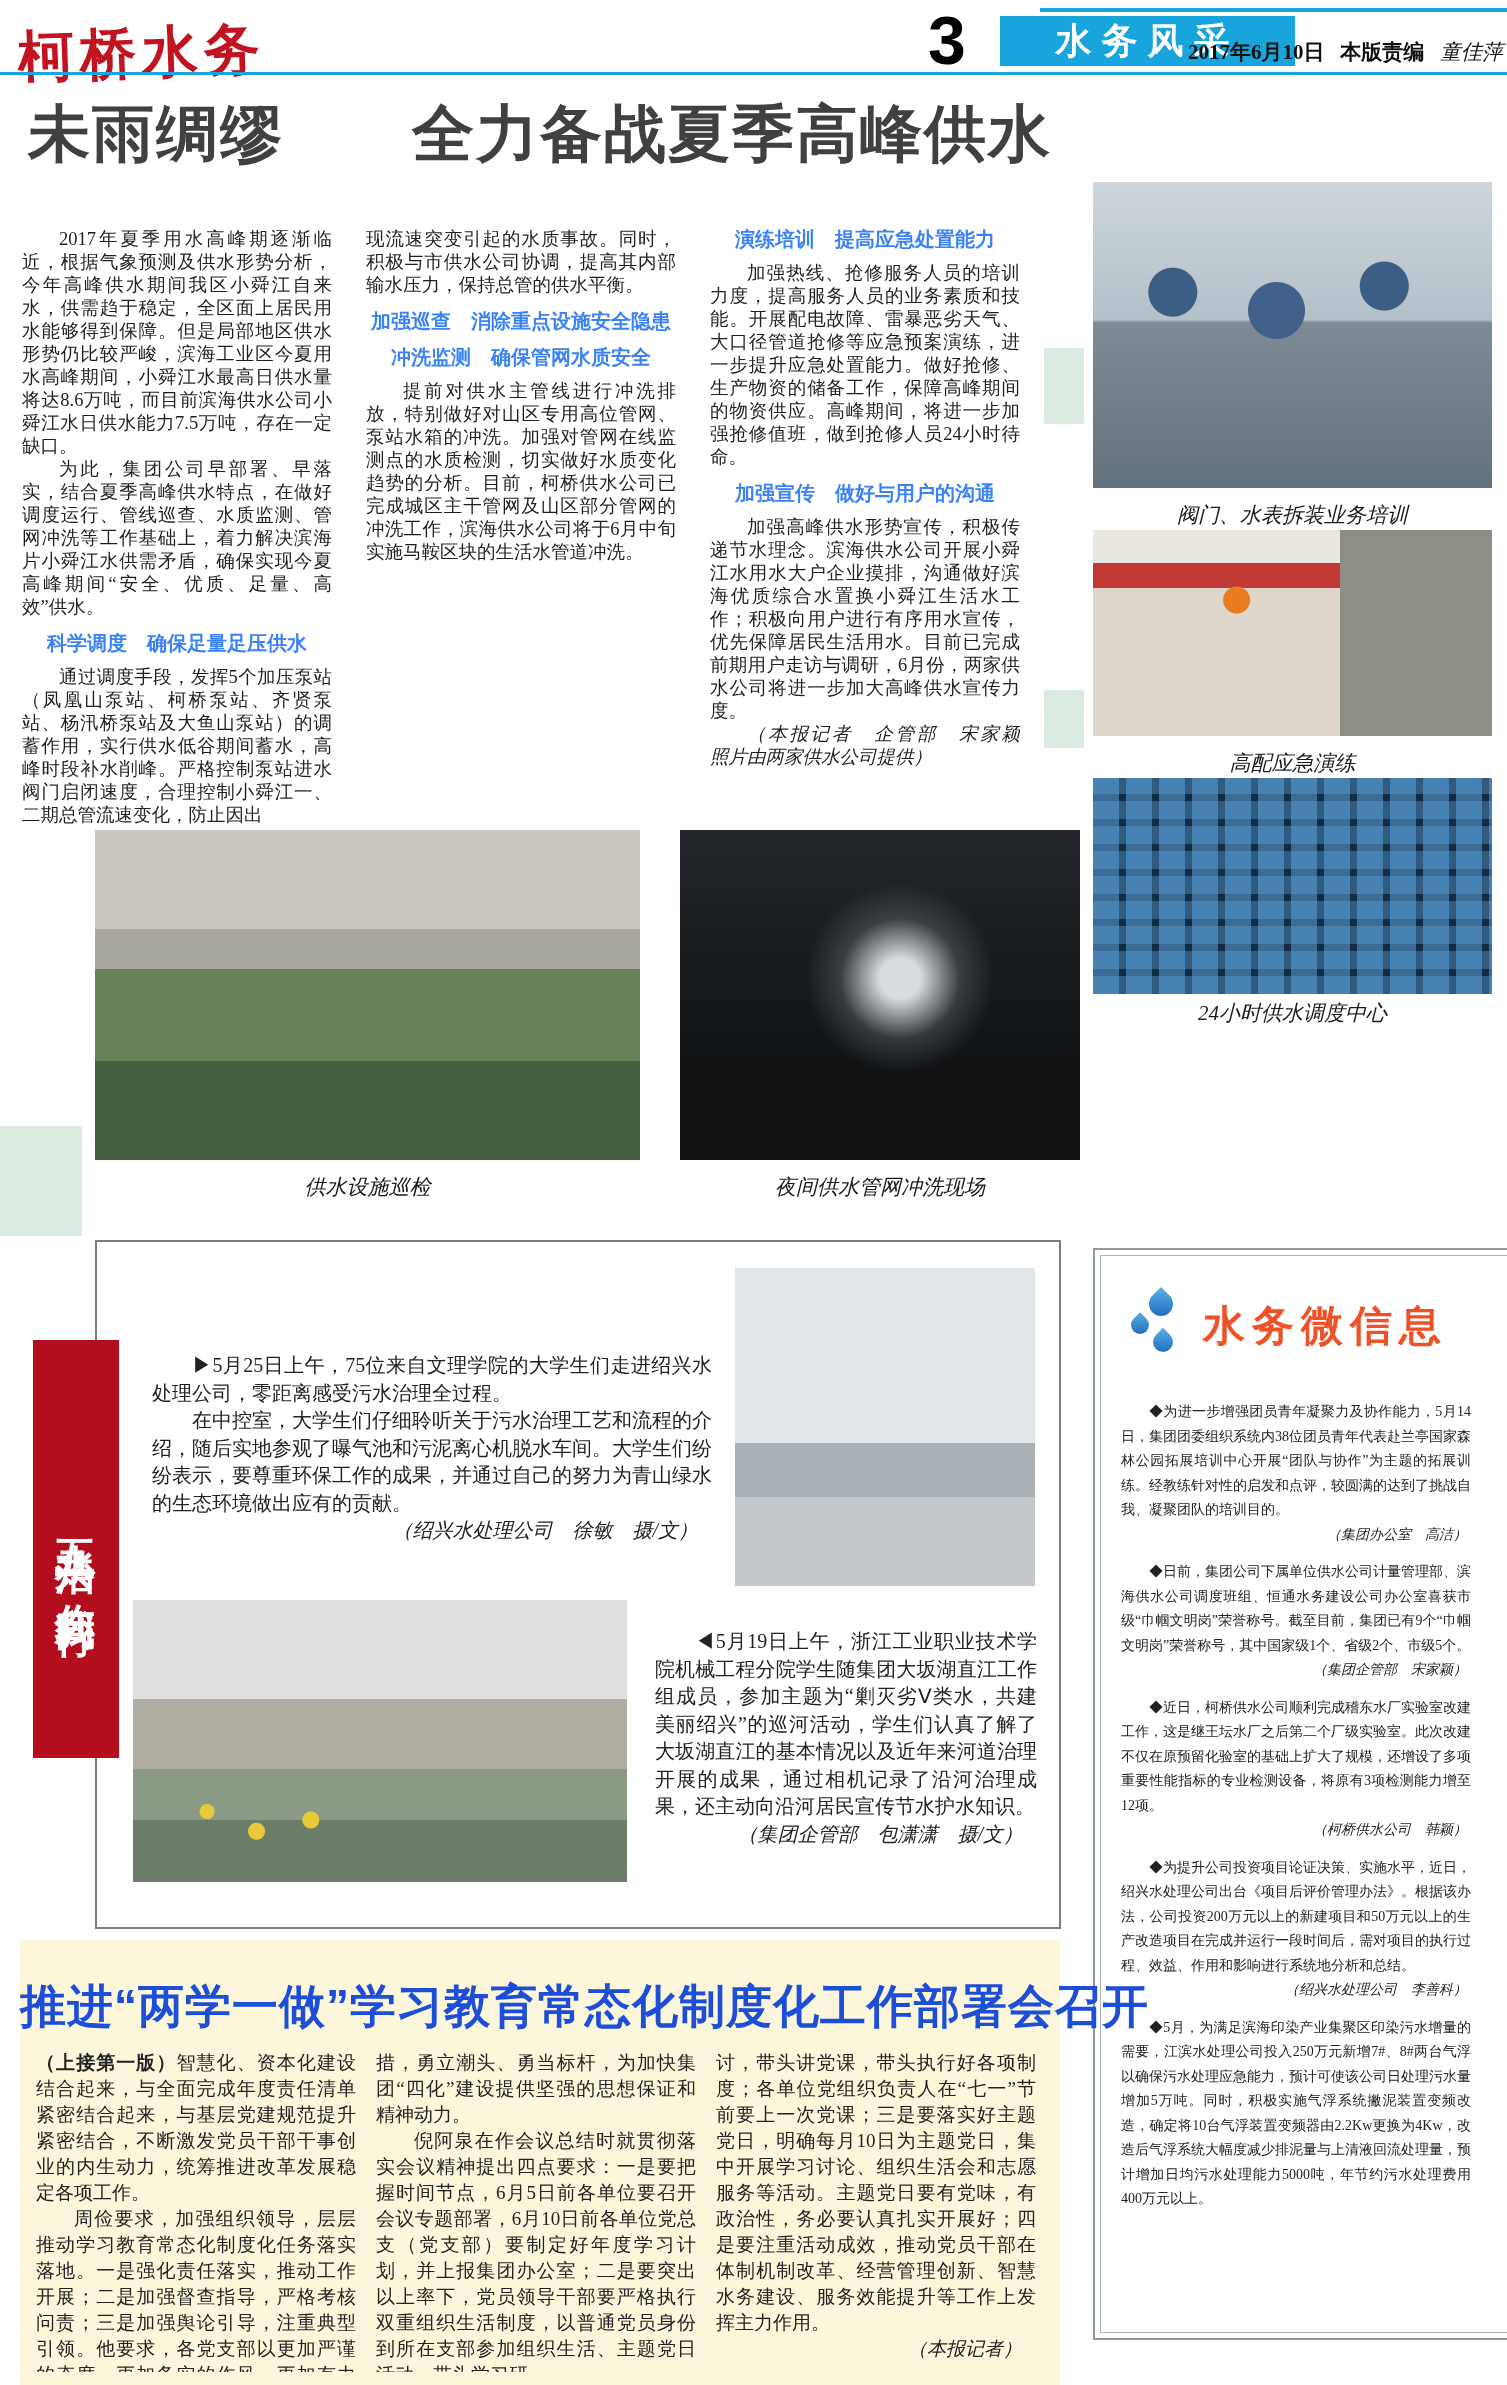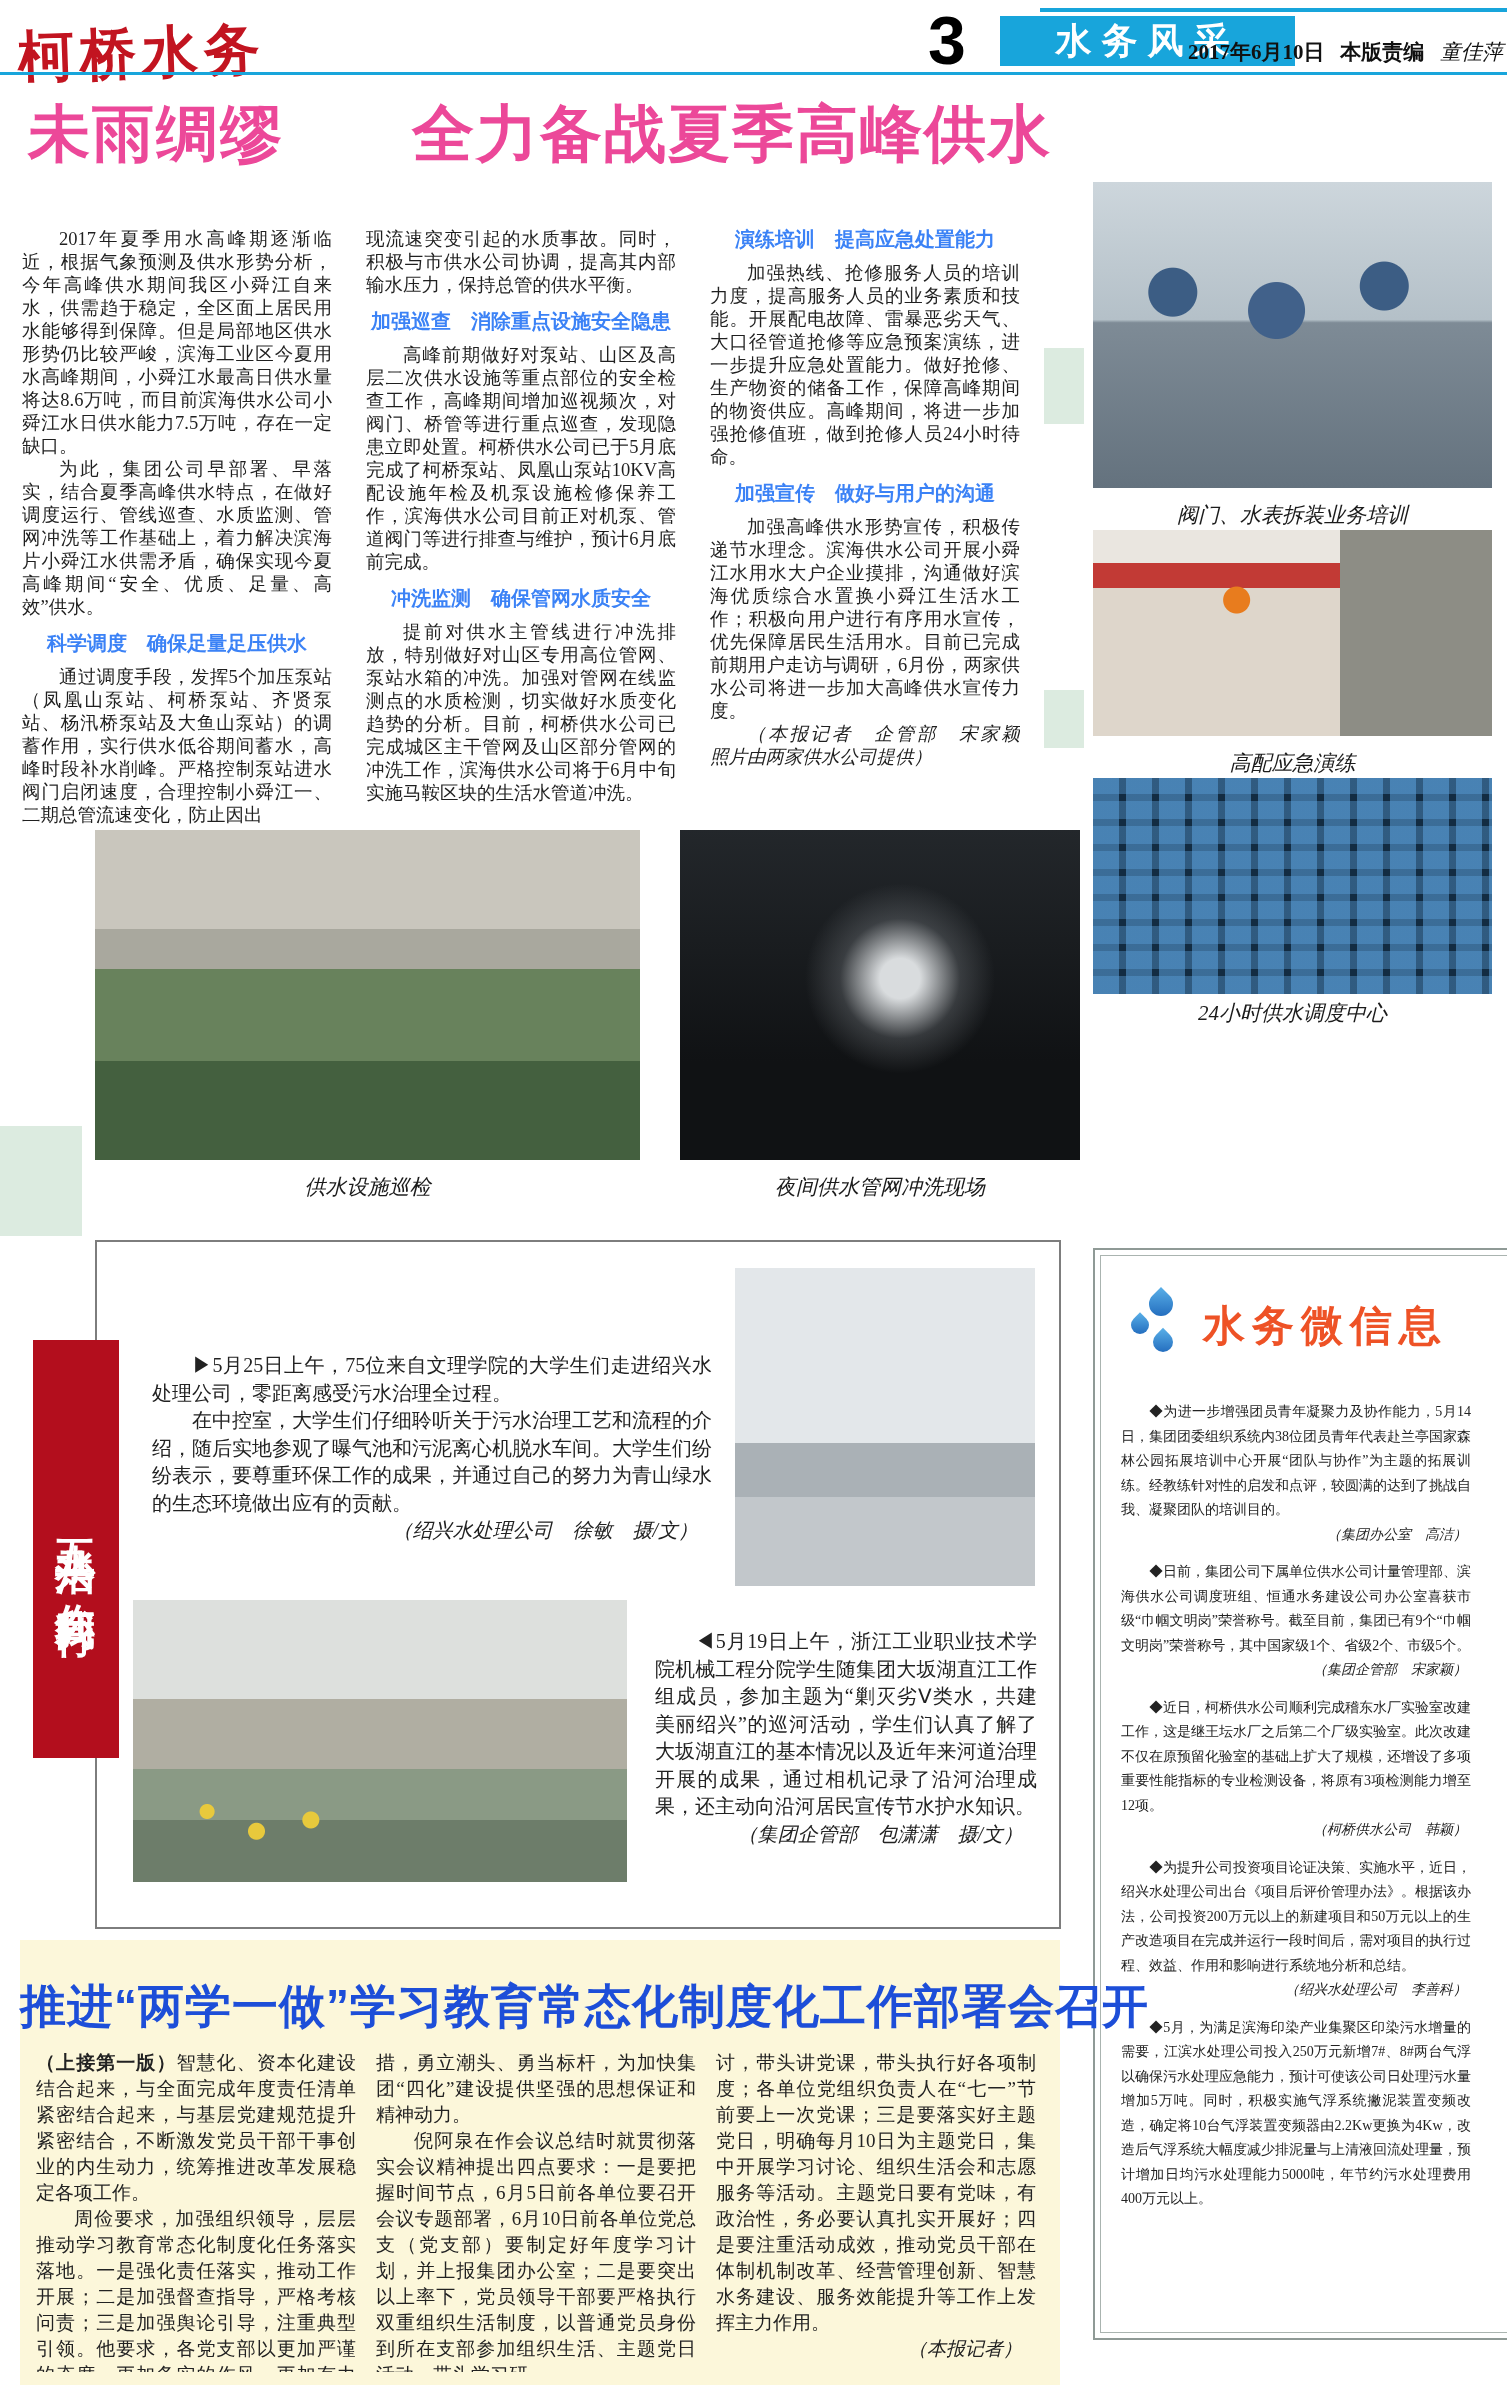"未雨绸缪 全力备战夏季高峰供水" .main-headline { color: #ec4899 -> #404040 }
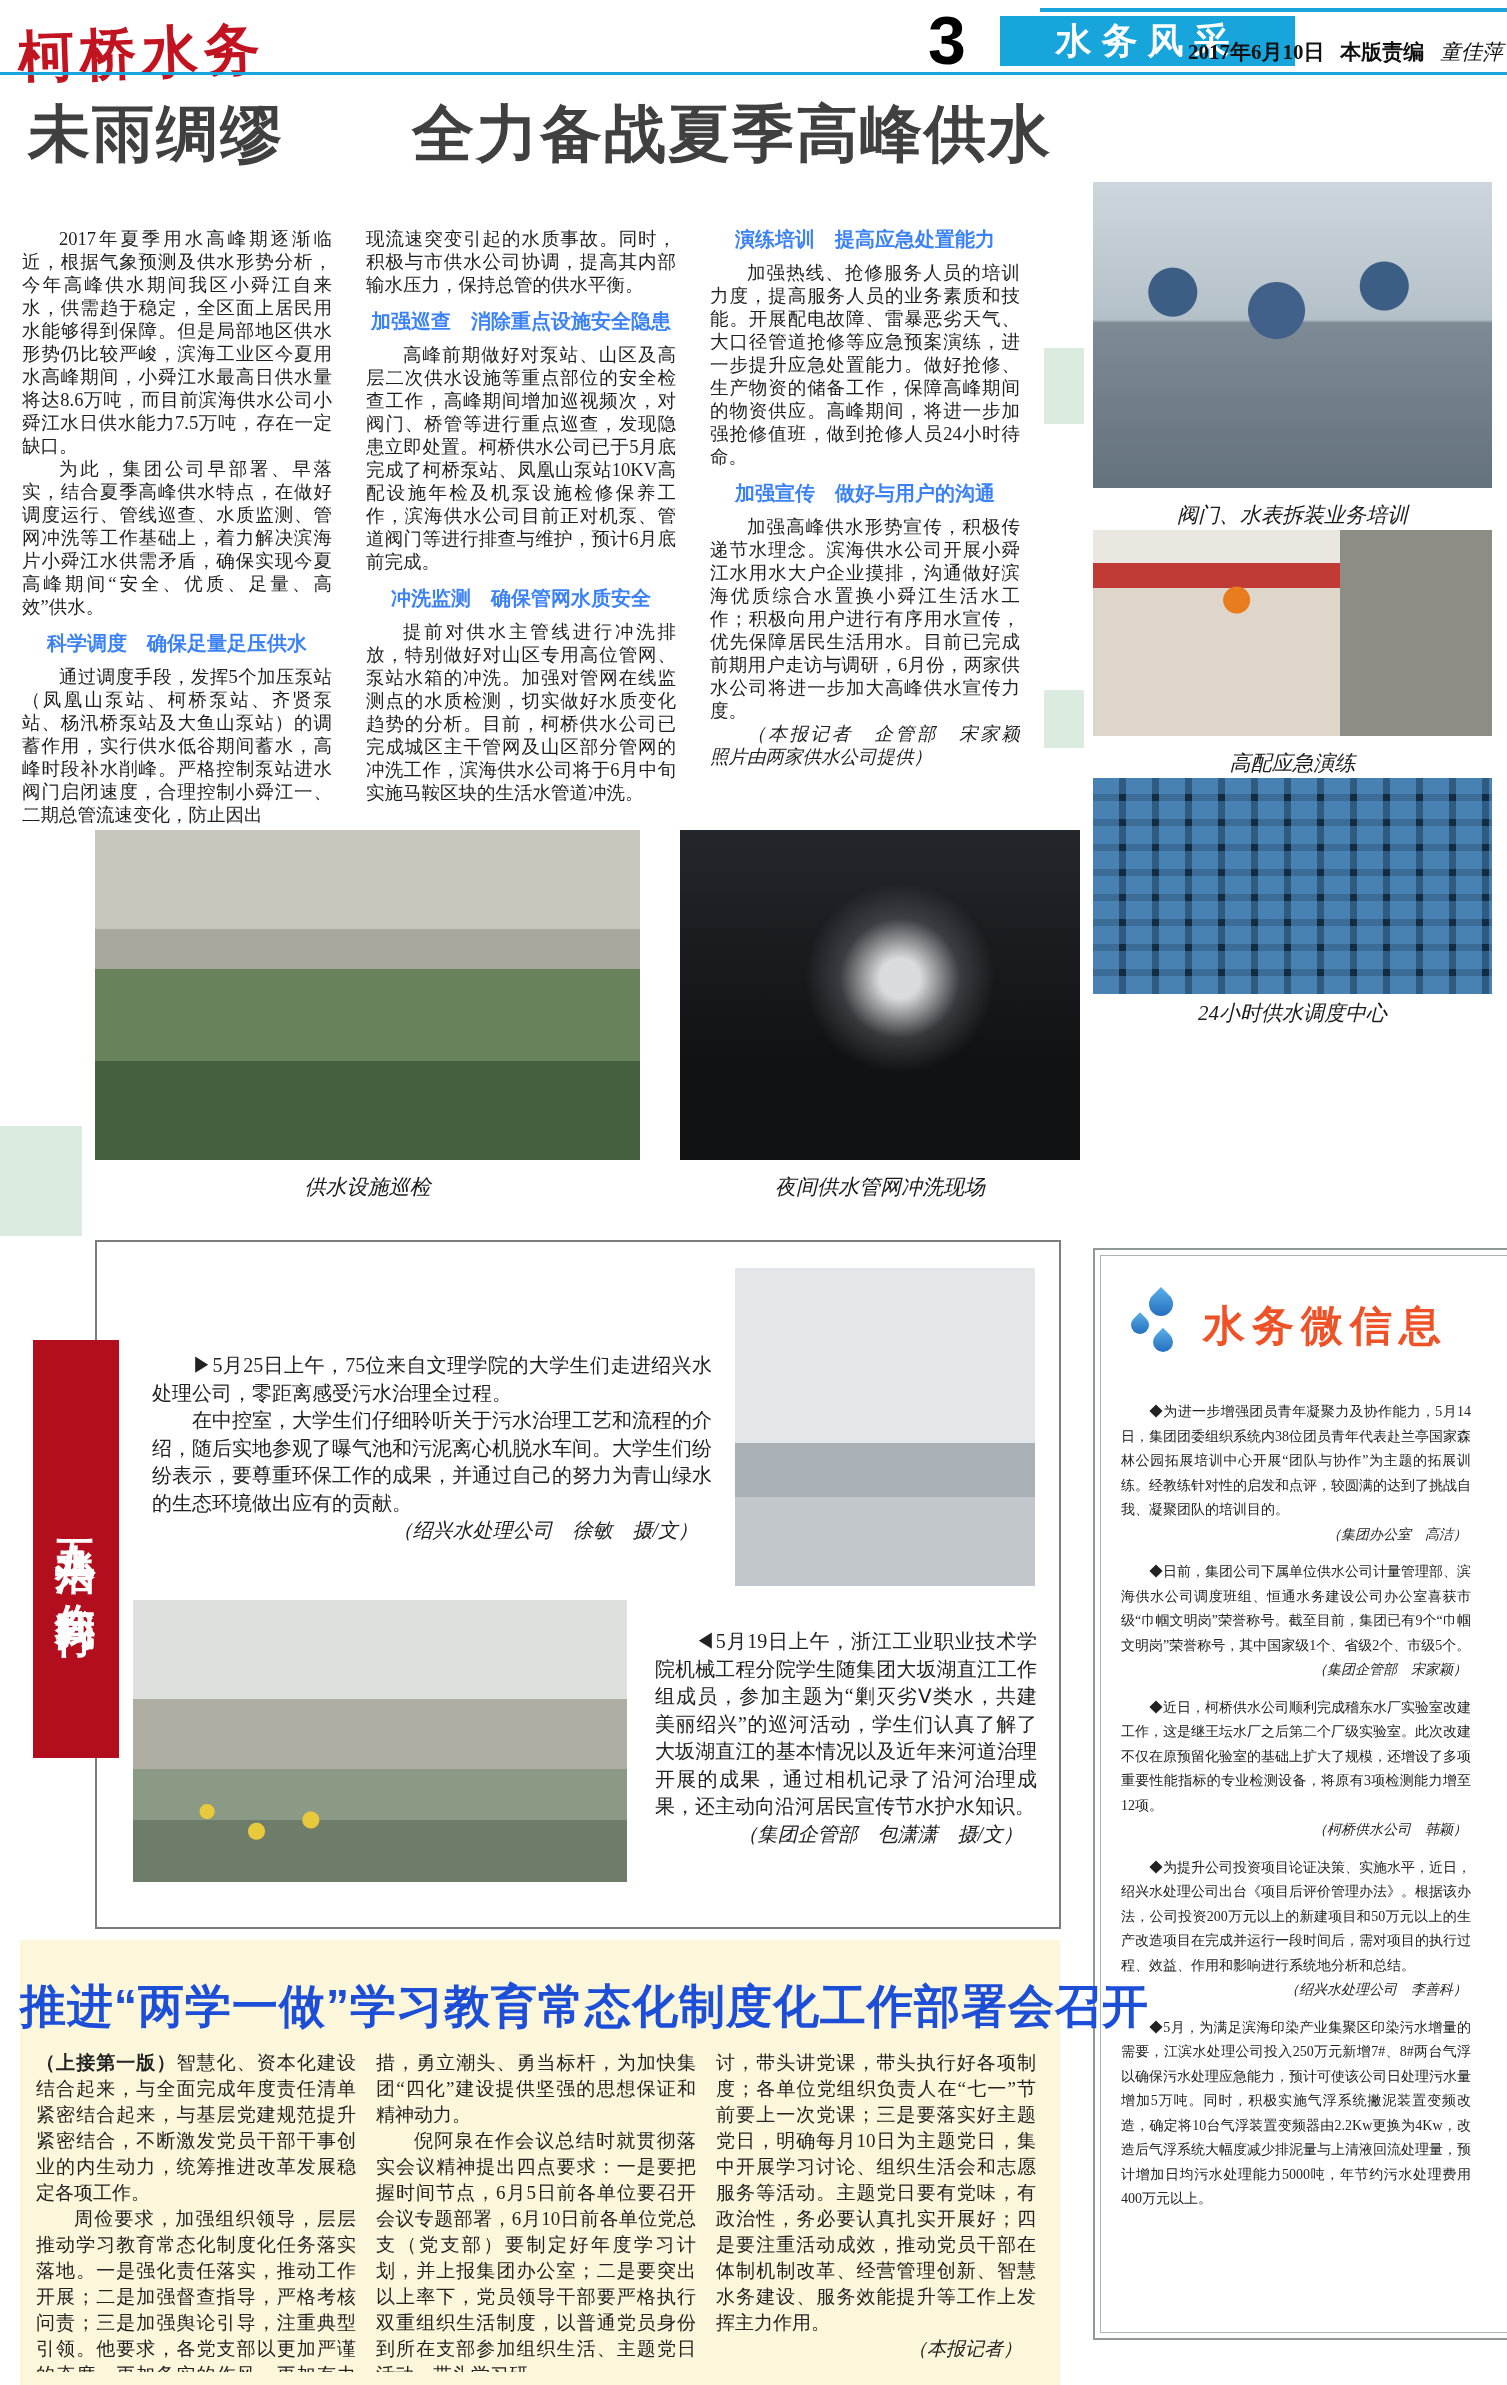"高峰前期做好对泵站、山区及高层二次供水设施等重点部位的安全检查工作，高峰期间增加" p.ind { html: <p>高峰前期做好对泵站、山区及高层二次供水设施等重点部位的安全检查工作，高峰期间增加巡视频次，对阀门、桥管等进行重点巡查，发现隐患立即处置。柯桥供水公司已于5月底完成了柯桥泵站、凤凰山泵站10KV高配设施年检及机泵设施检修保养工作，滨海供水公司目前正对机泵、管道阀门等进行排查与维护，预计6月底前完成。</p> -> none }
